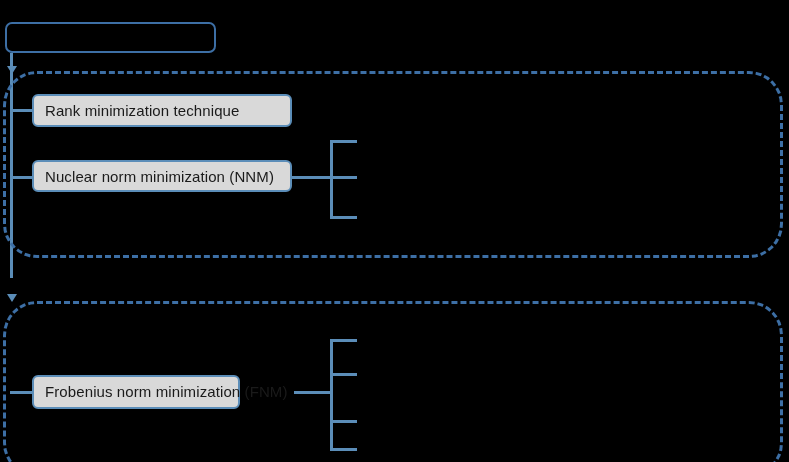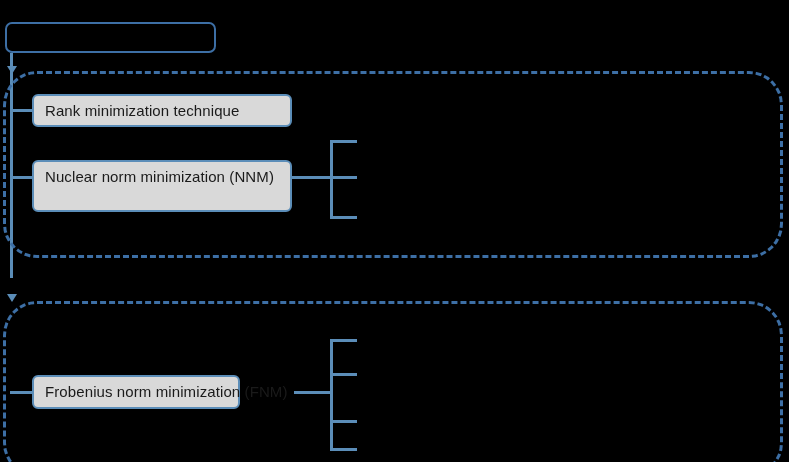"Nuclear norm minimization (NNM)" #box-nnm { height: 52px -> 32px }
